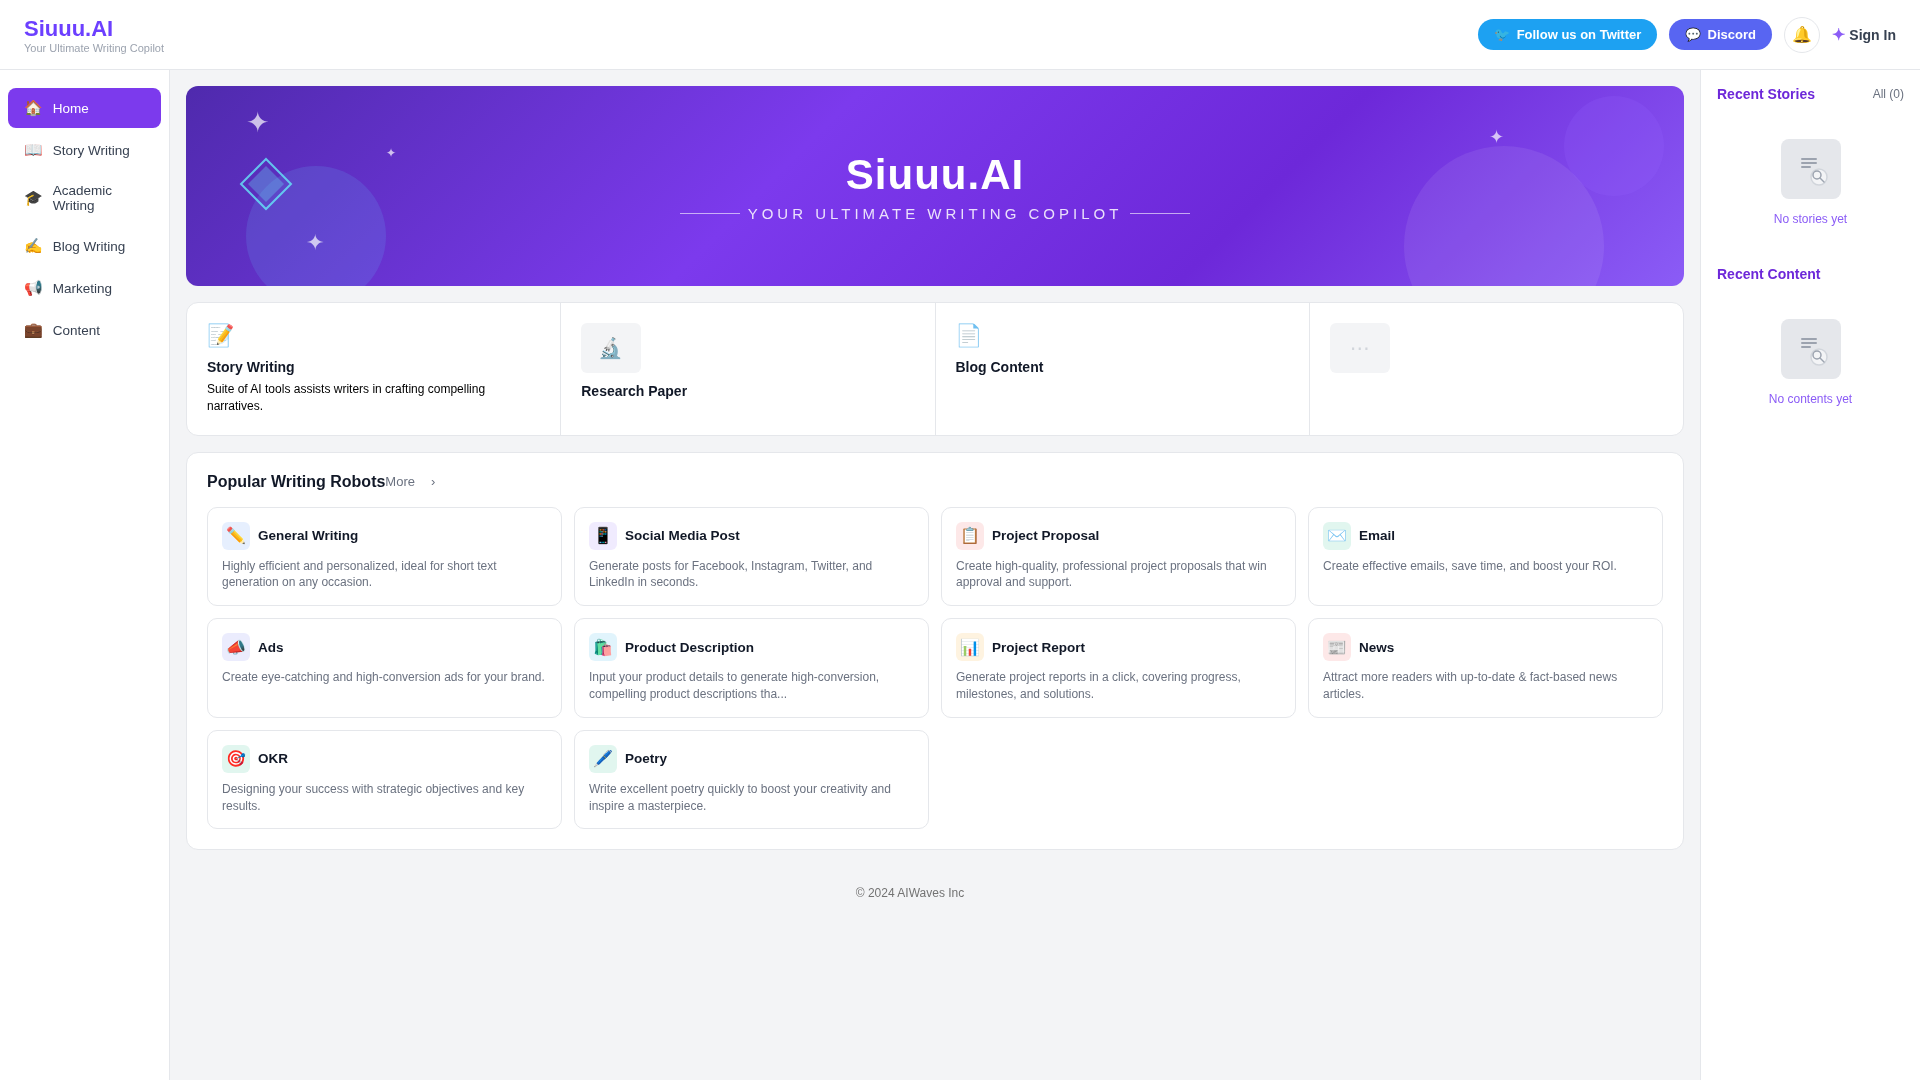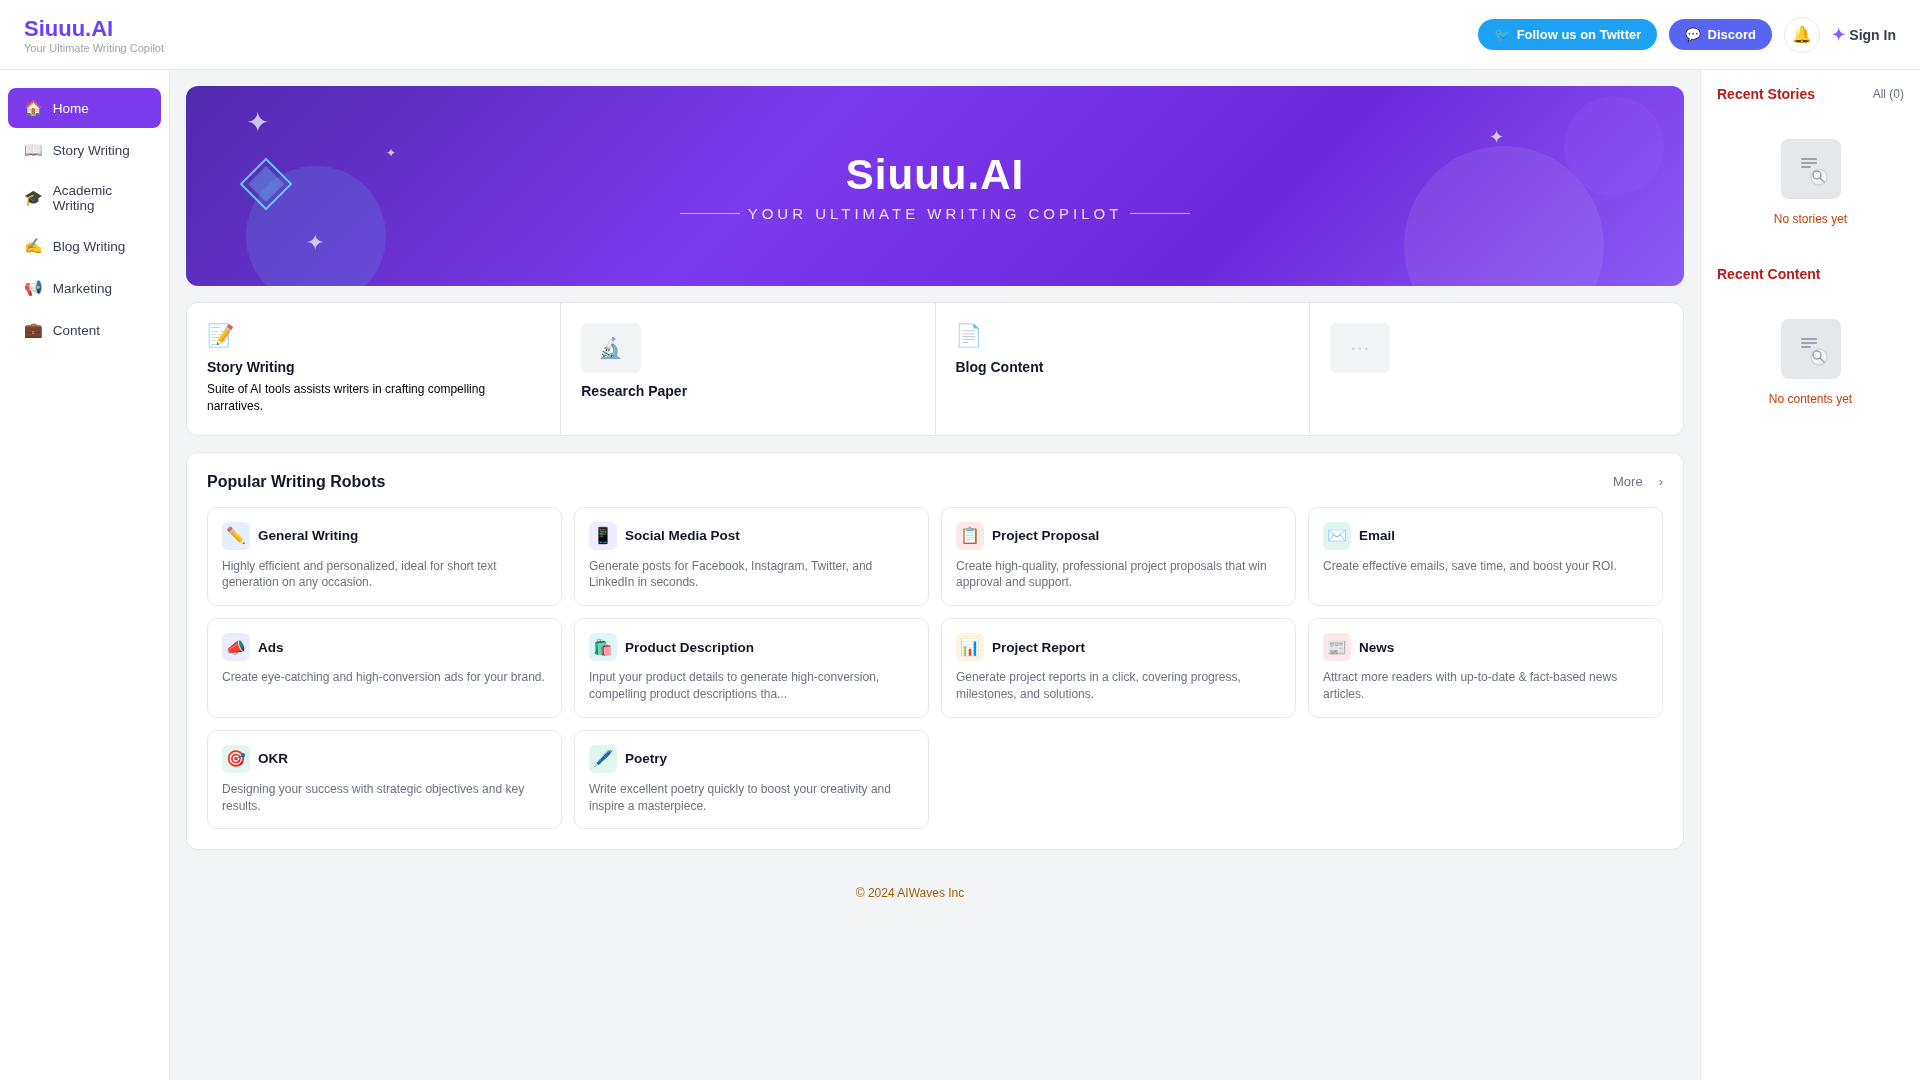"Recent Stories" .rpanel-title { color: #b91c1c -> #6d28d9 }
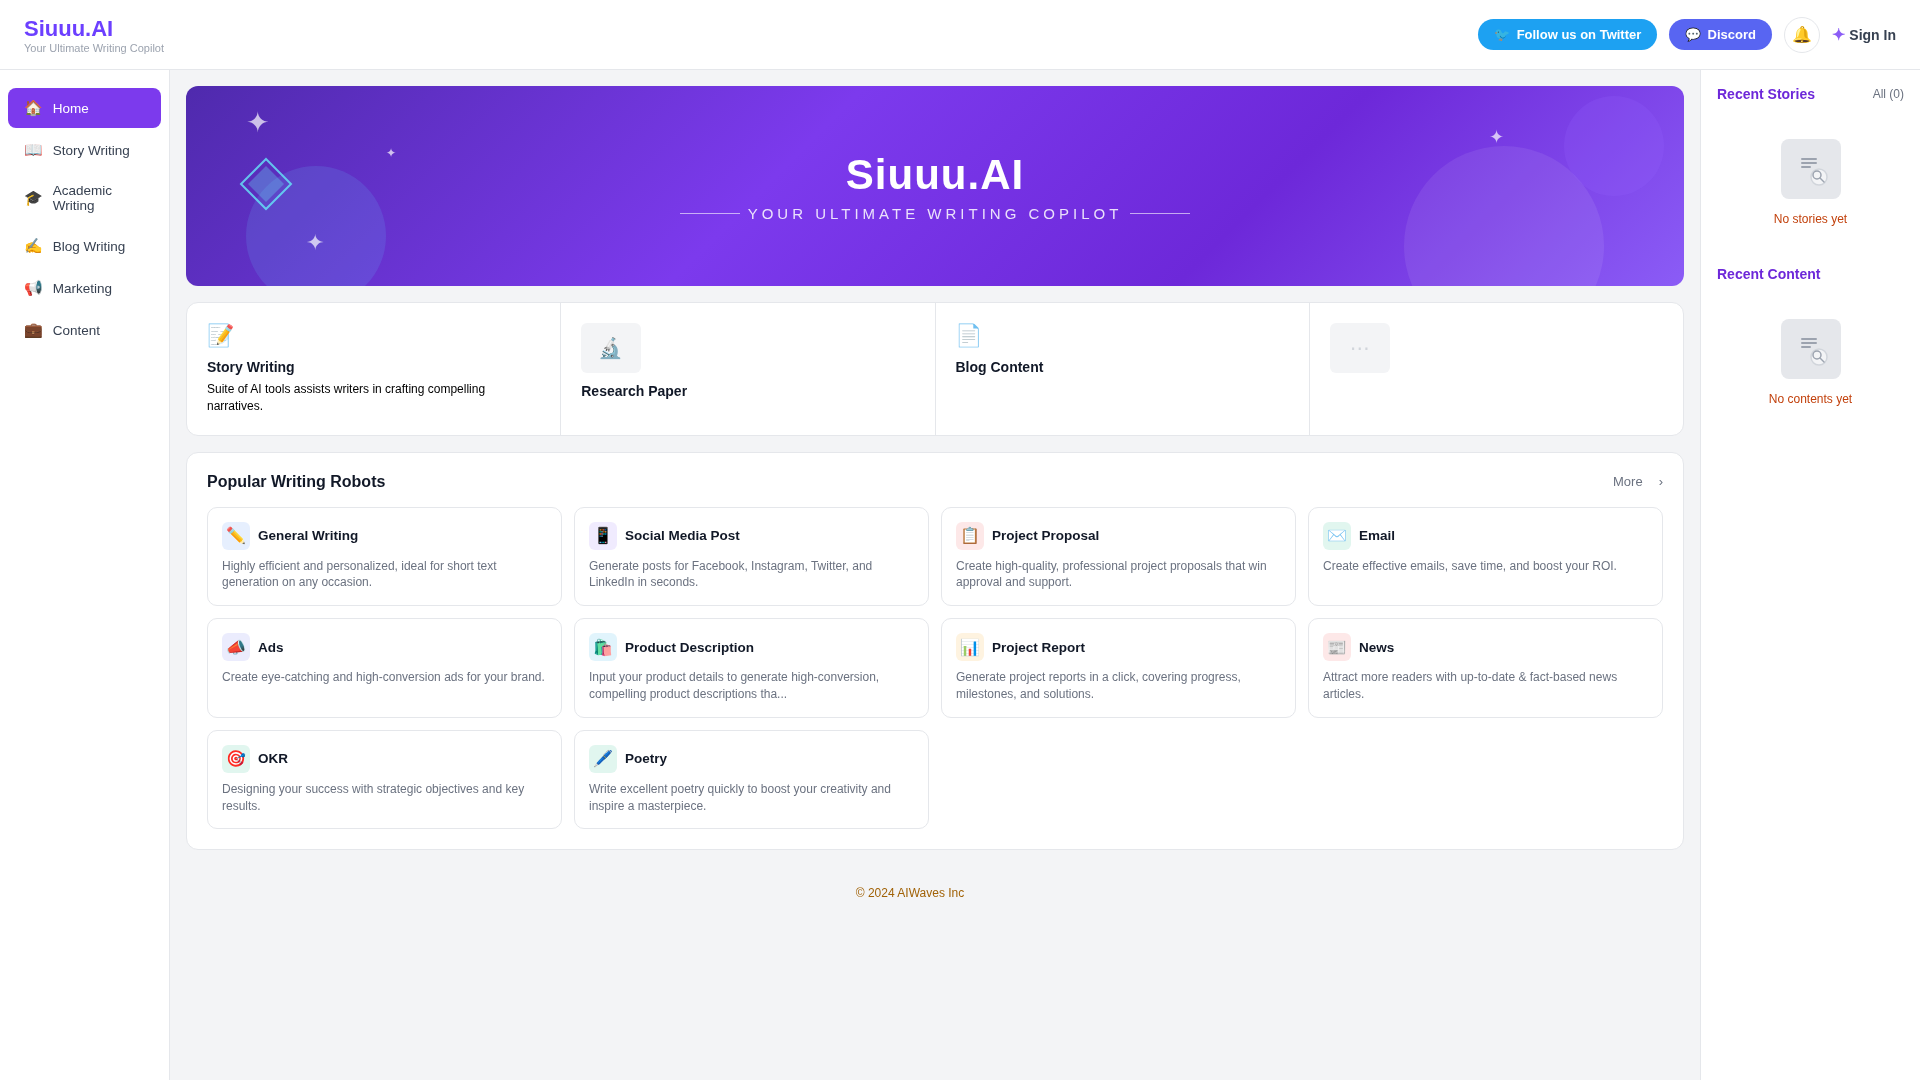"No stories yet" .rpanel-empty-text { color: #c2410c -> #8b5cf6 }
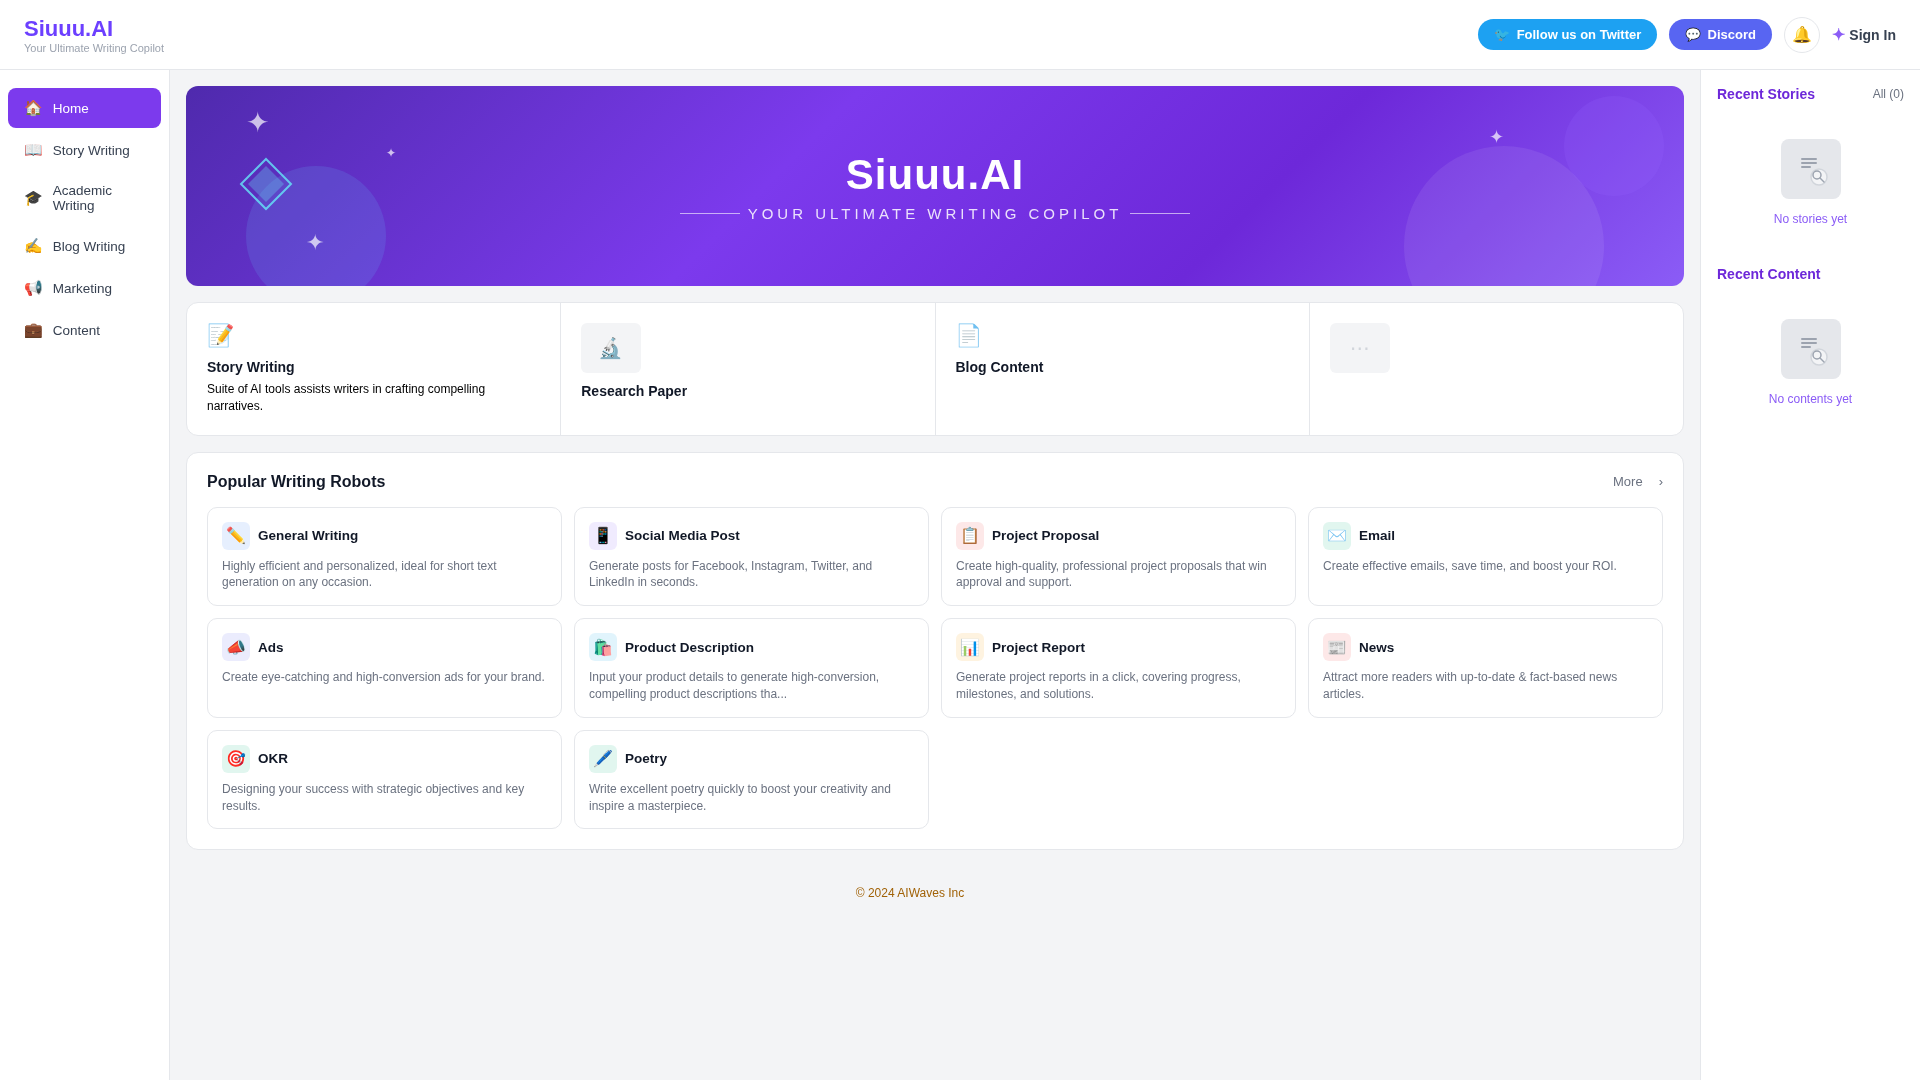"Popular Writing Robots" .section-header { justify-content: space-between -> flex-start }
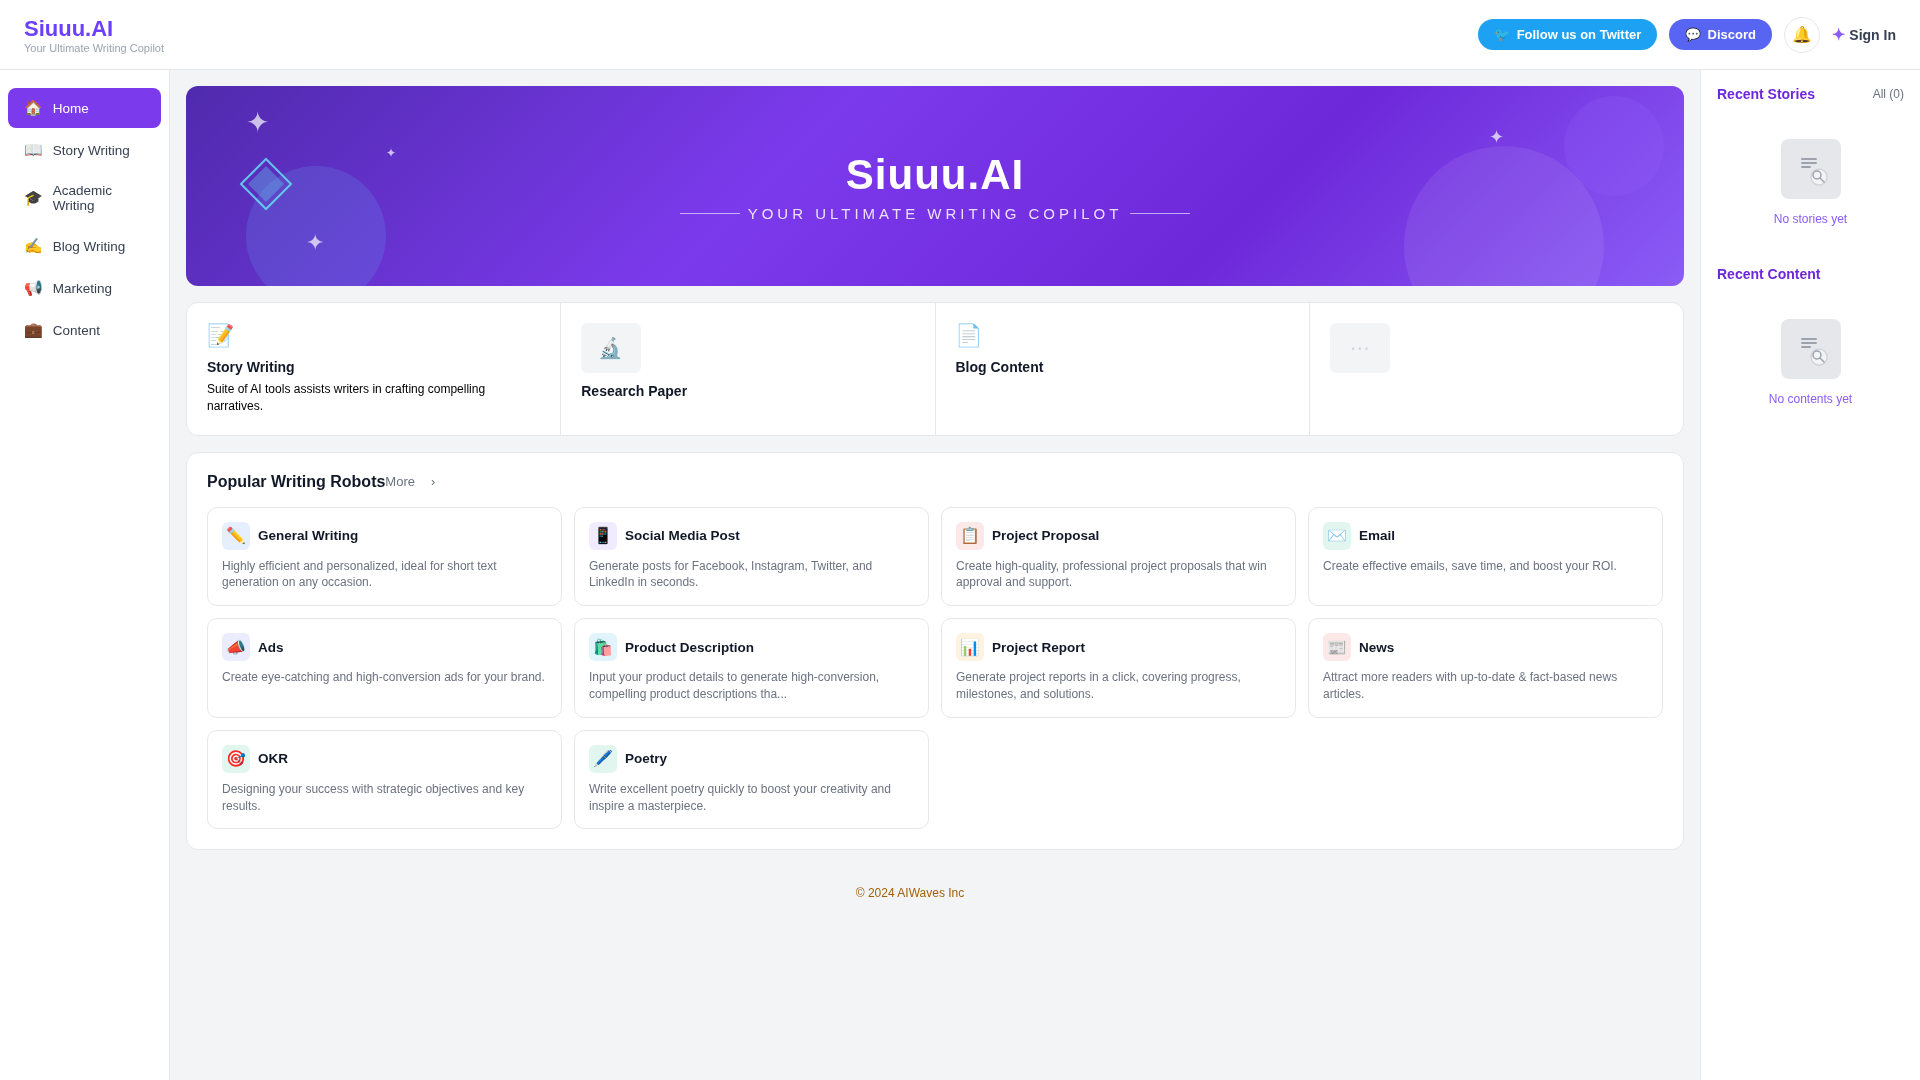"© 2024 AIWaves Inc" .footer { color: #a16207 -> #737373 }
